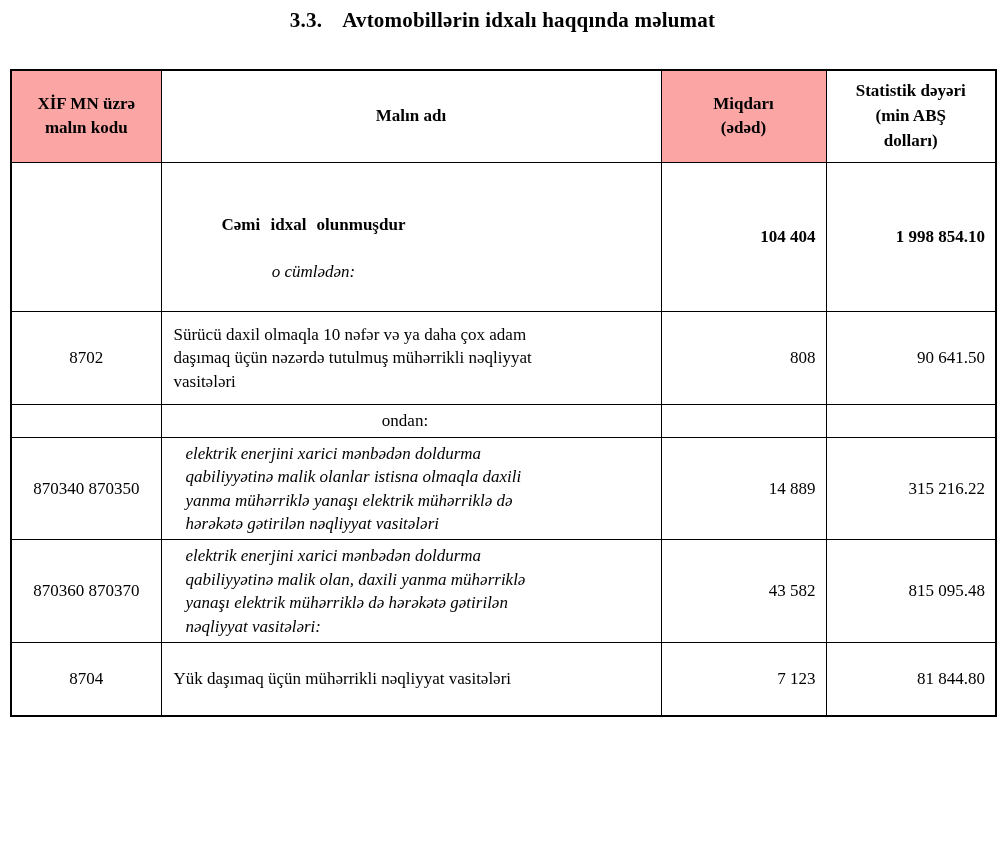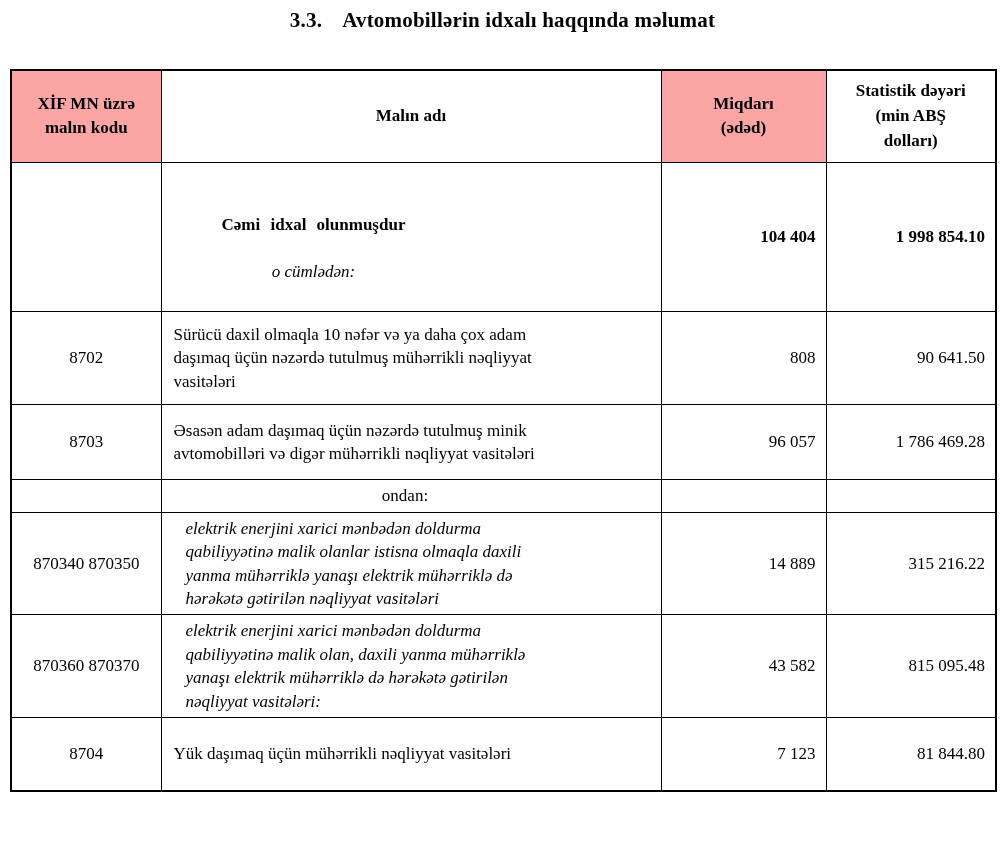"8703" tr.row-2 { html: <tr> <td>8703</td> <td>Əsasən adam daşımaq üçün nəzərdə tutulmuş minik avtomobilləri və digər mühərrikli nəqliyyat vasitələri</td> <td>96 057</td> <td>1 786 469.28</td> </tr> -> none }
